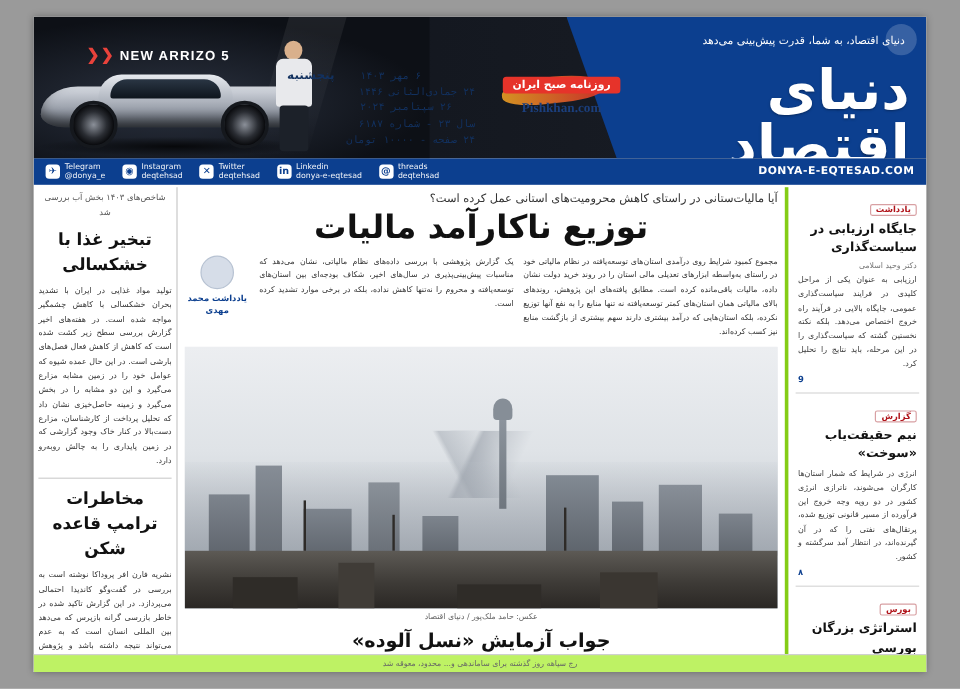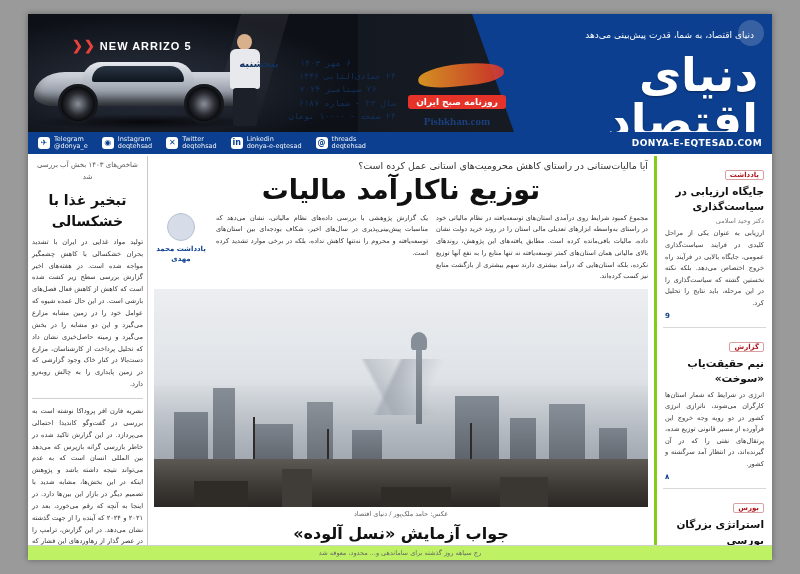"روزنامه صبح ایران" .pishkhan { margin-top: 32px -> none; right: 255px -> 244px }
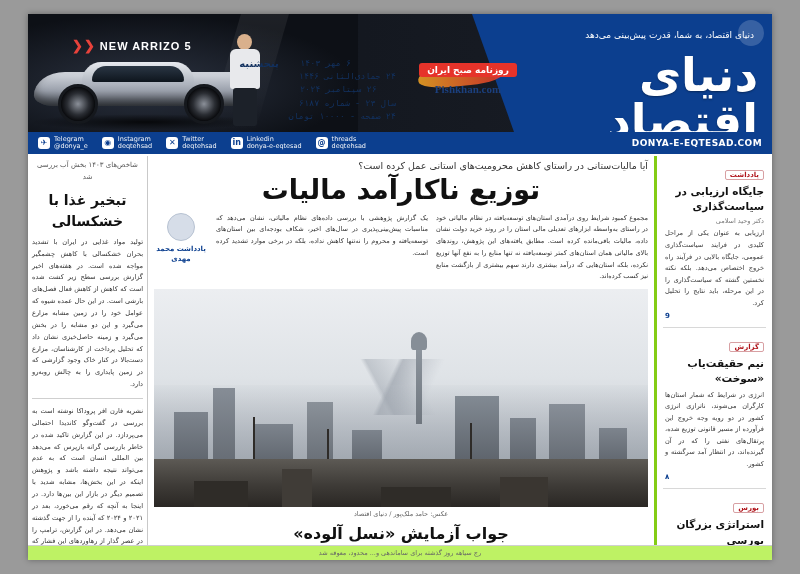"مخاطرات ترامپ قاعده شکن" div.lead-title { html: none -> <div>مخاطرات ترامپ قاعده شکن</div> }
